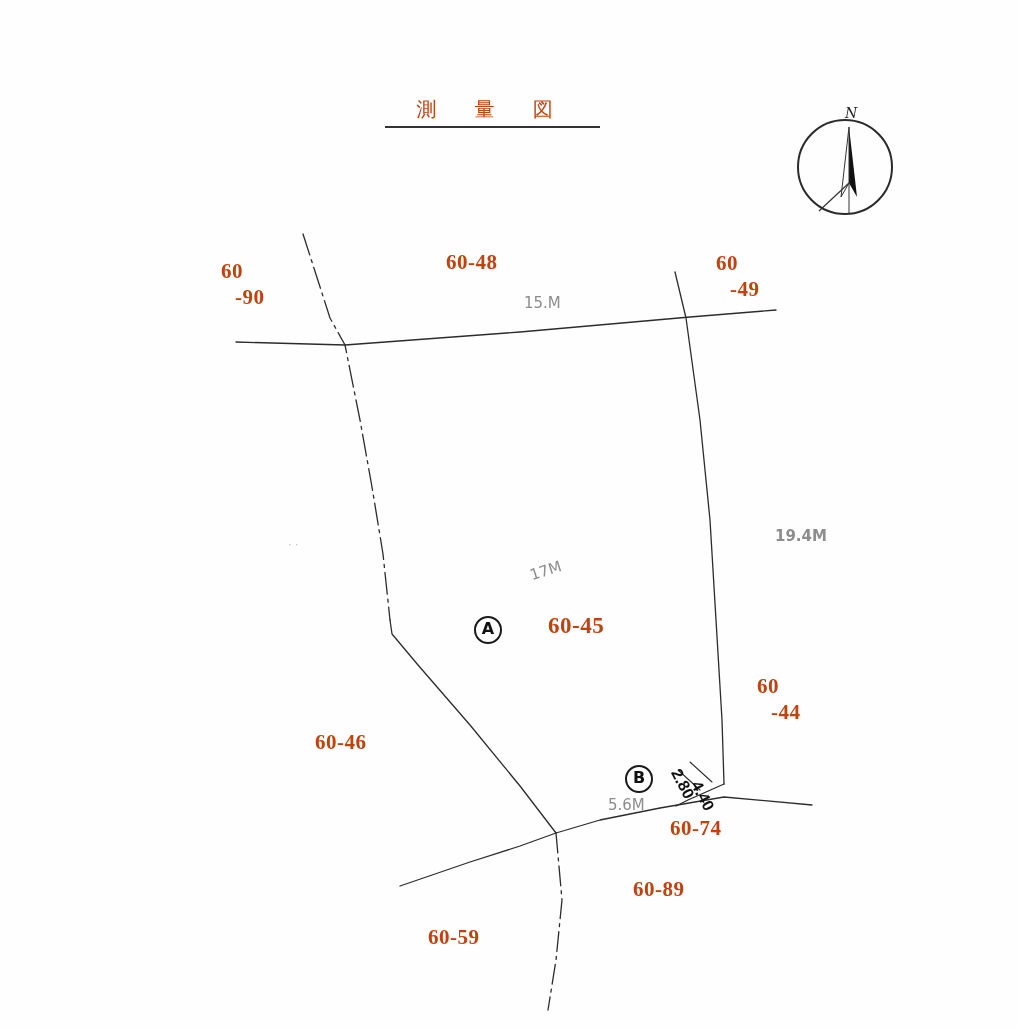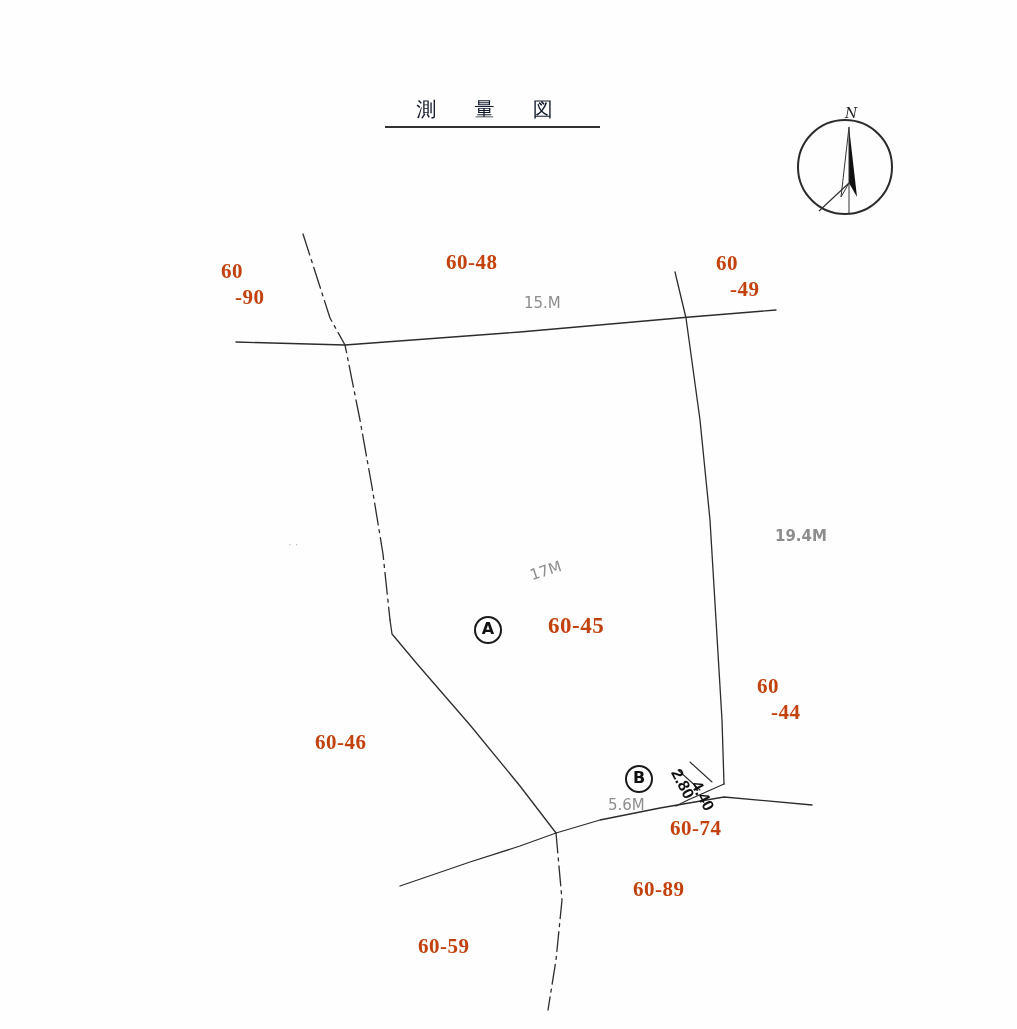"測 量 図" .title { color: #0f172a -> #c2410c }
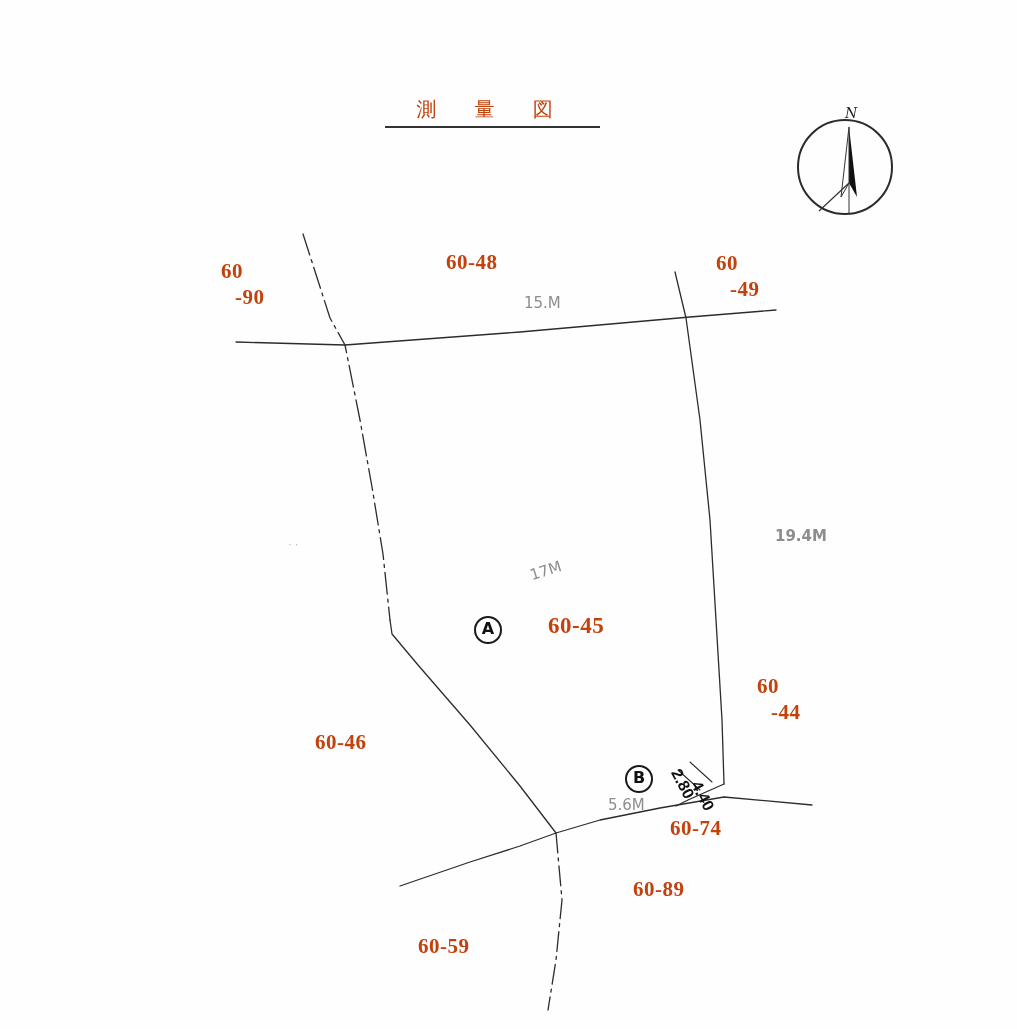"60-59" div.lbl { left: 418px -> 428px; margin-top: 9px -> none }
